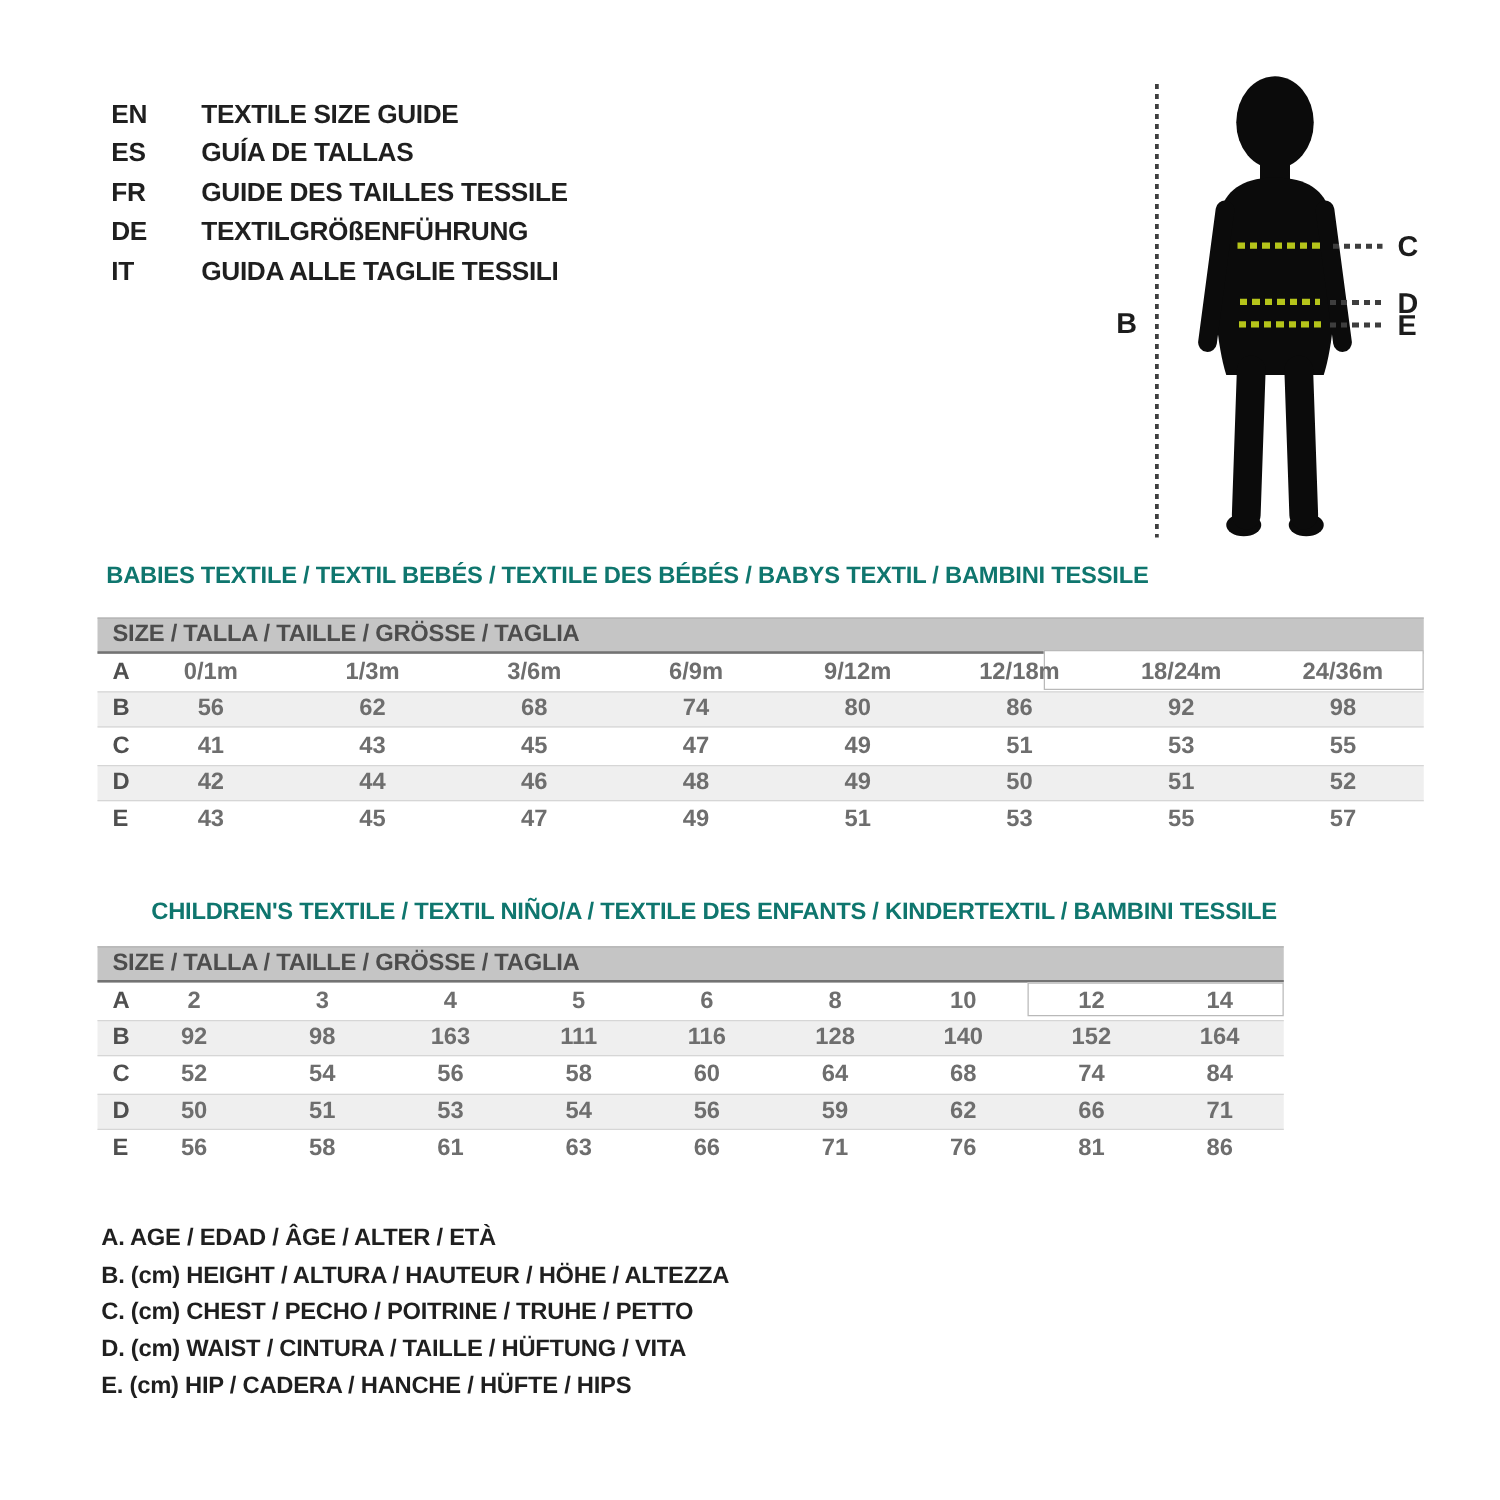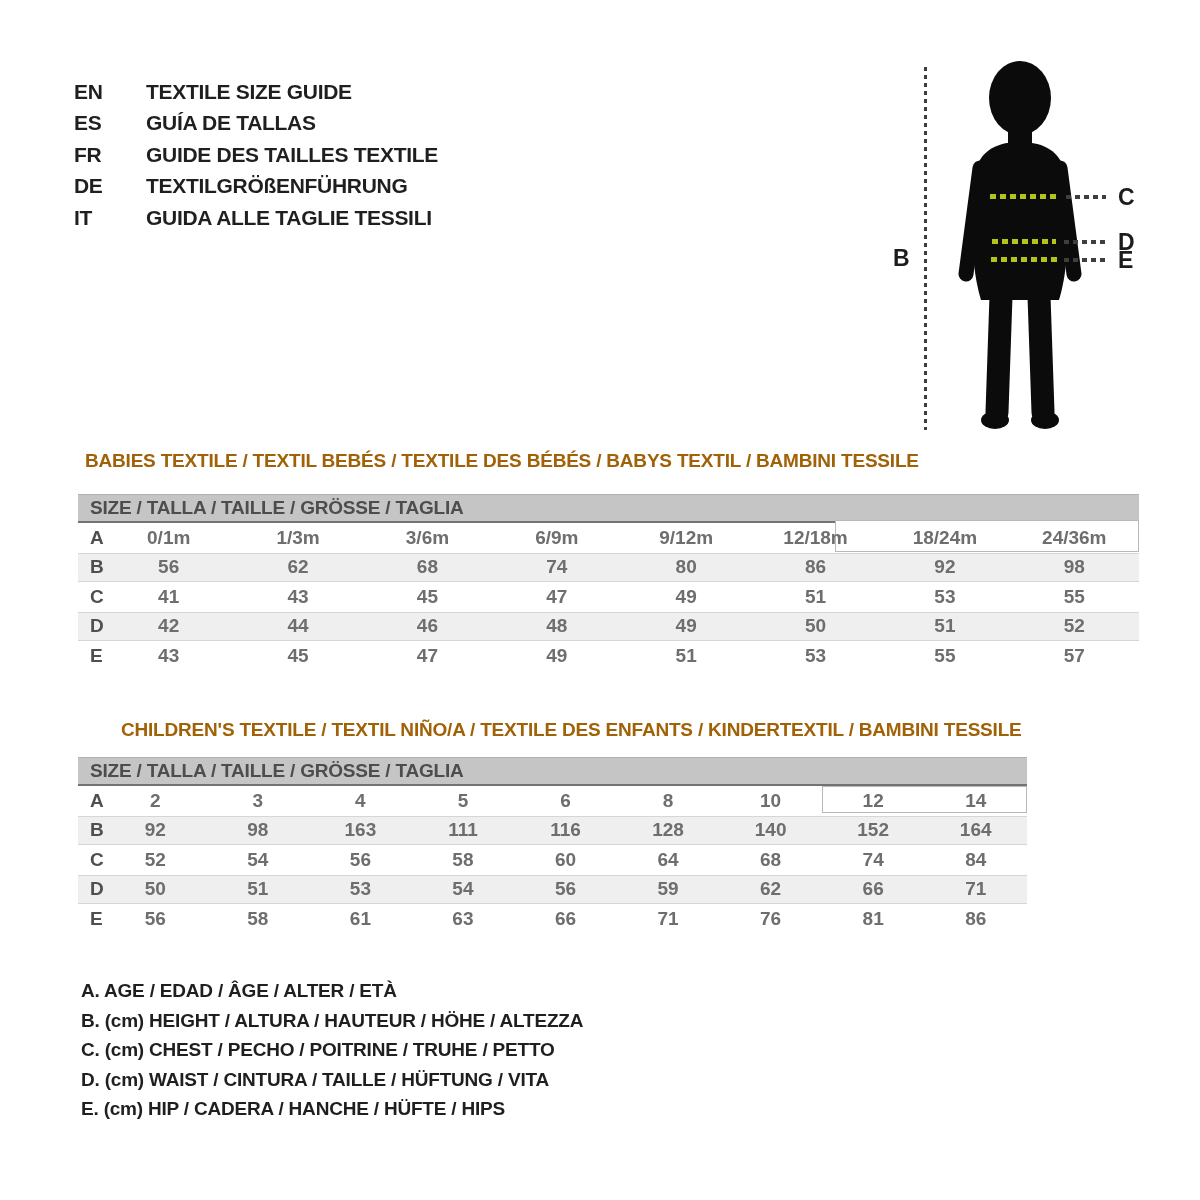"EN TEXTILE SIZE GUIDE" .langs { left: 74px -> 89px }
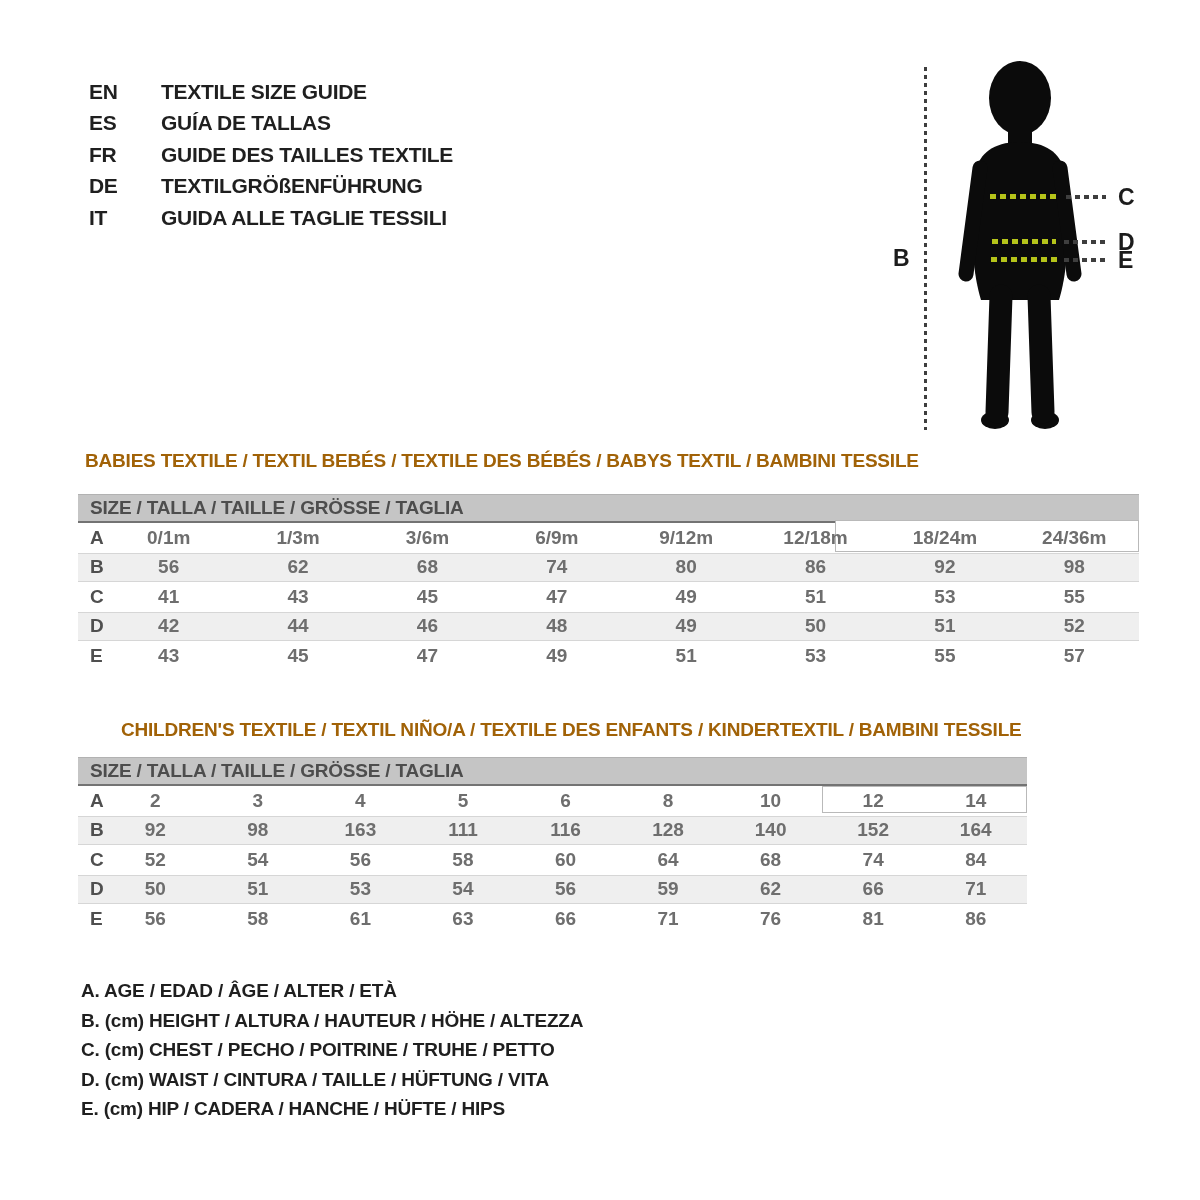"GUIDE DES TAILLES TEXTILE" span.f-title { text: TEXTILE -> TESSILE }
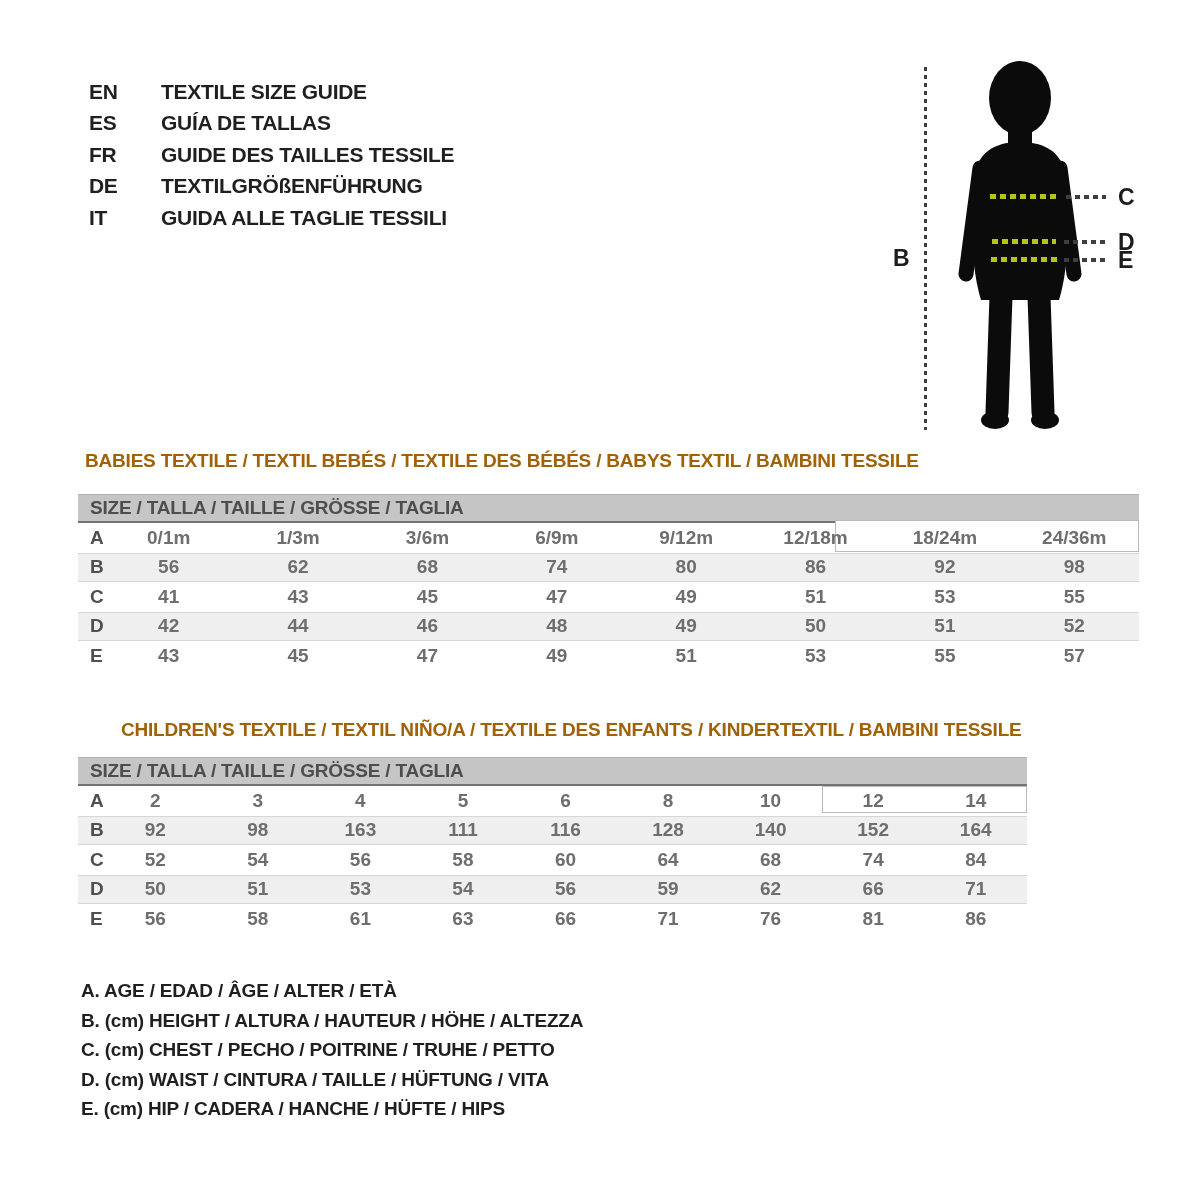"BABIES TEXTILE / TEXTIL BEBÉS" .heading { color: #a16207 -> #0f766e }
